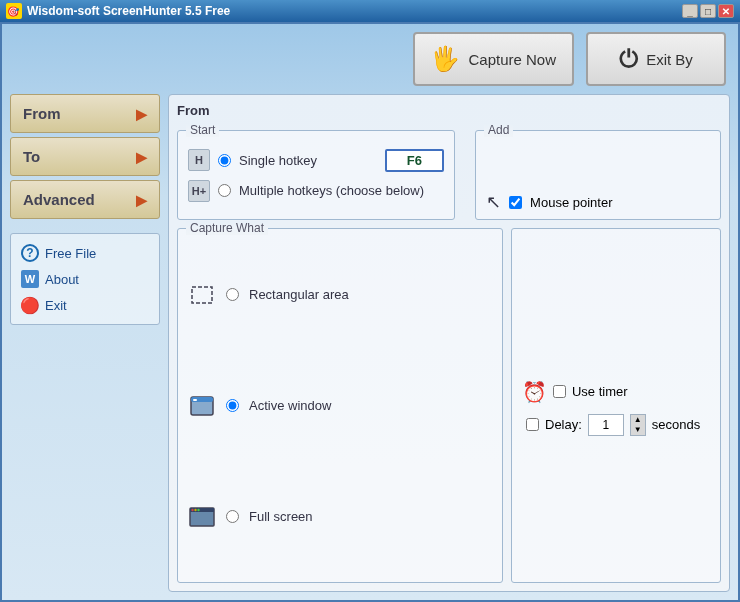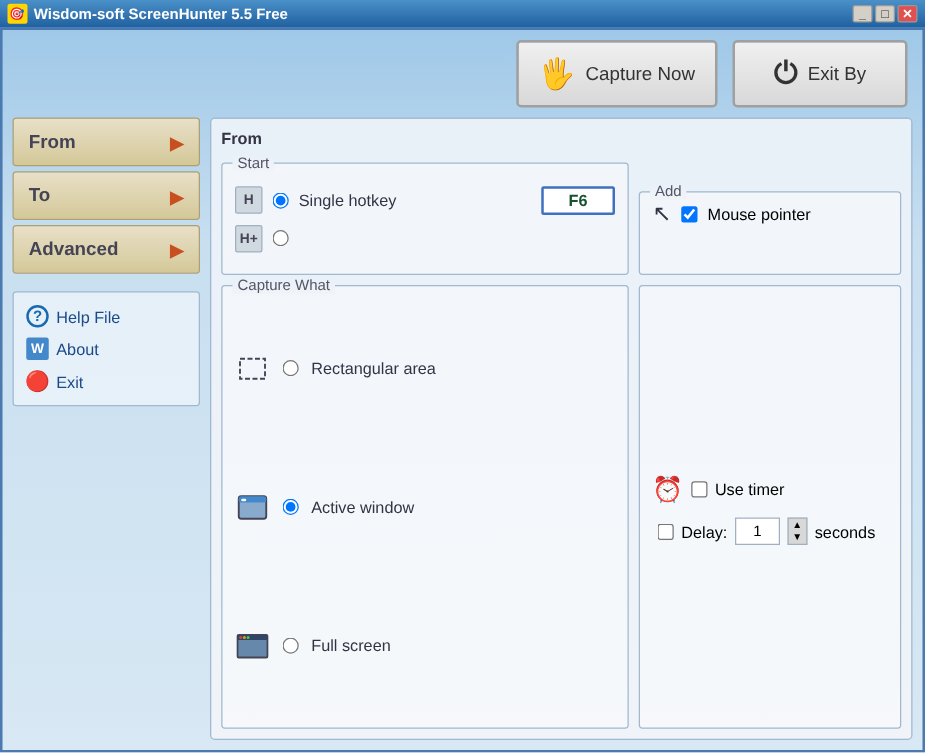"Start" .top-row { gap: 8px -> 20px }
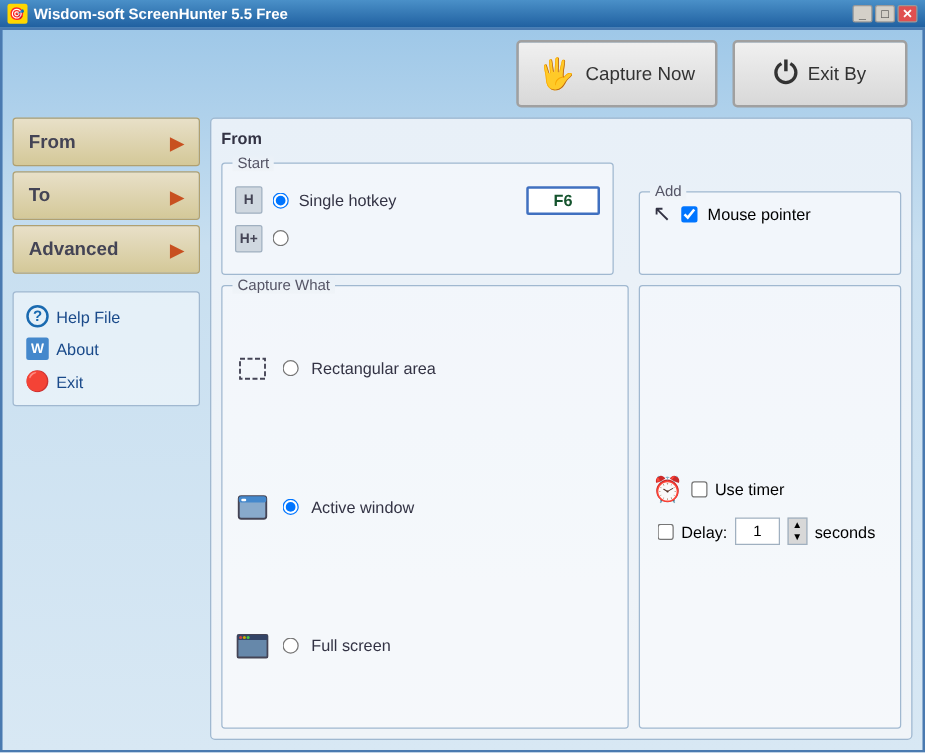"Add" .add-box { justify-content: flex-start -> flex-end; margin-top: 23px -> none; width: 210px -> 246px }
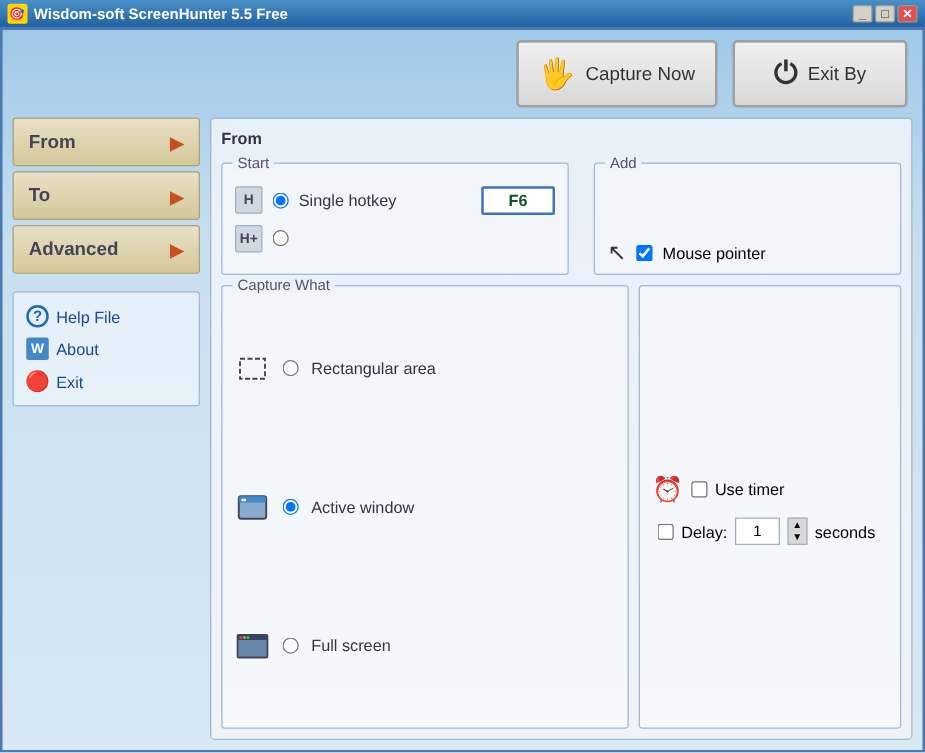"Multiple hotkeys (choose below)" span.radio-label { html: none -> <span>Multiple hotkeys (choose below)</span> }
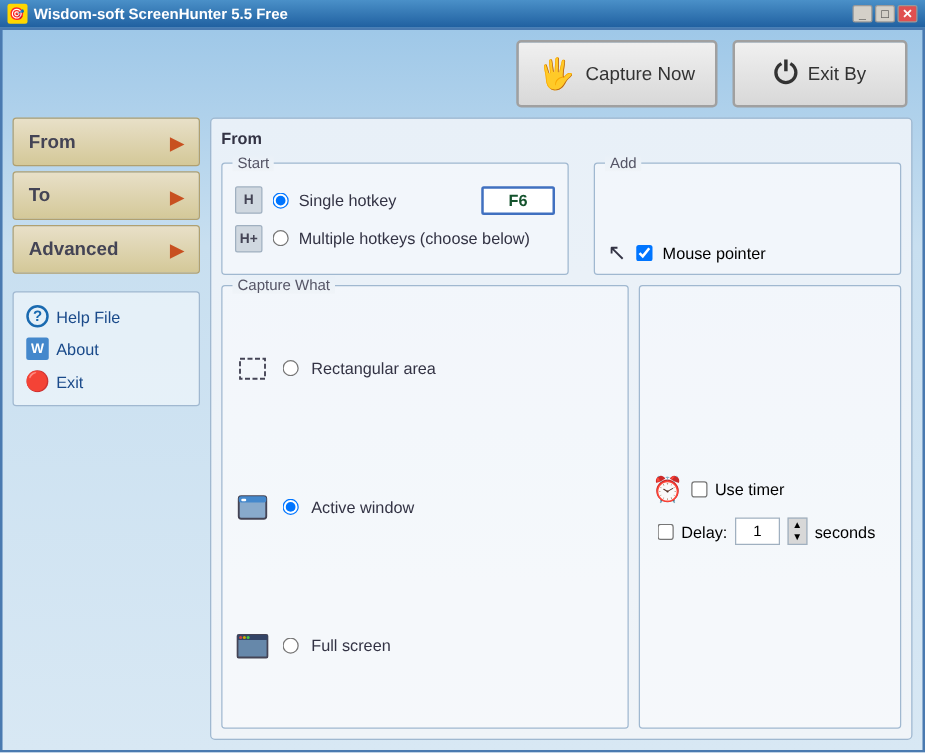"Help File" span { text: Help -> Free }
